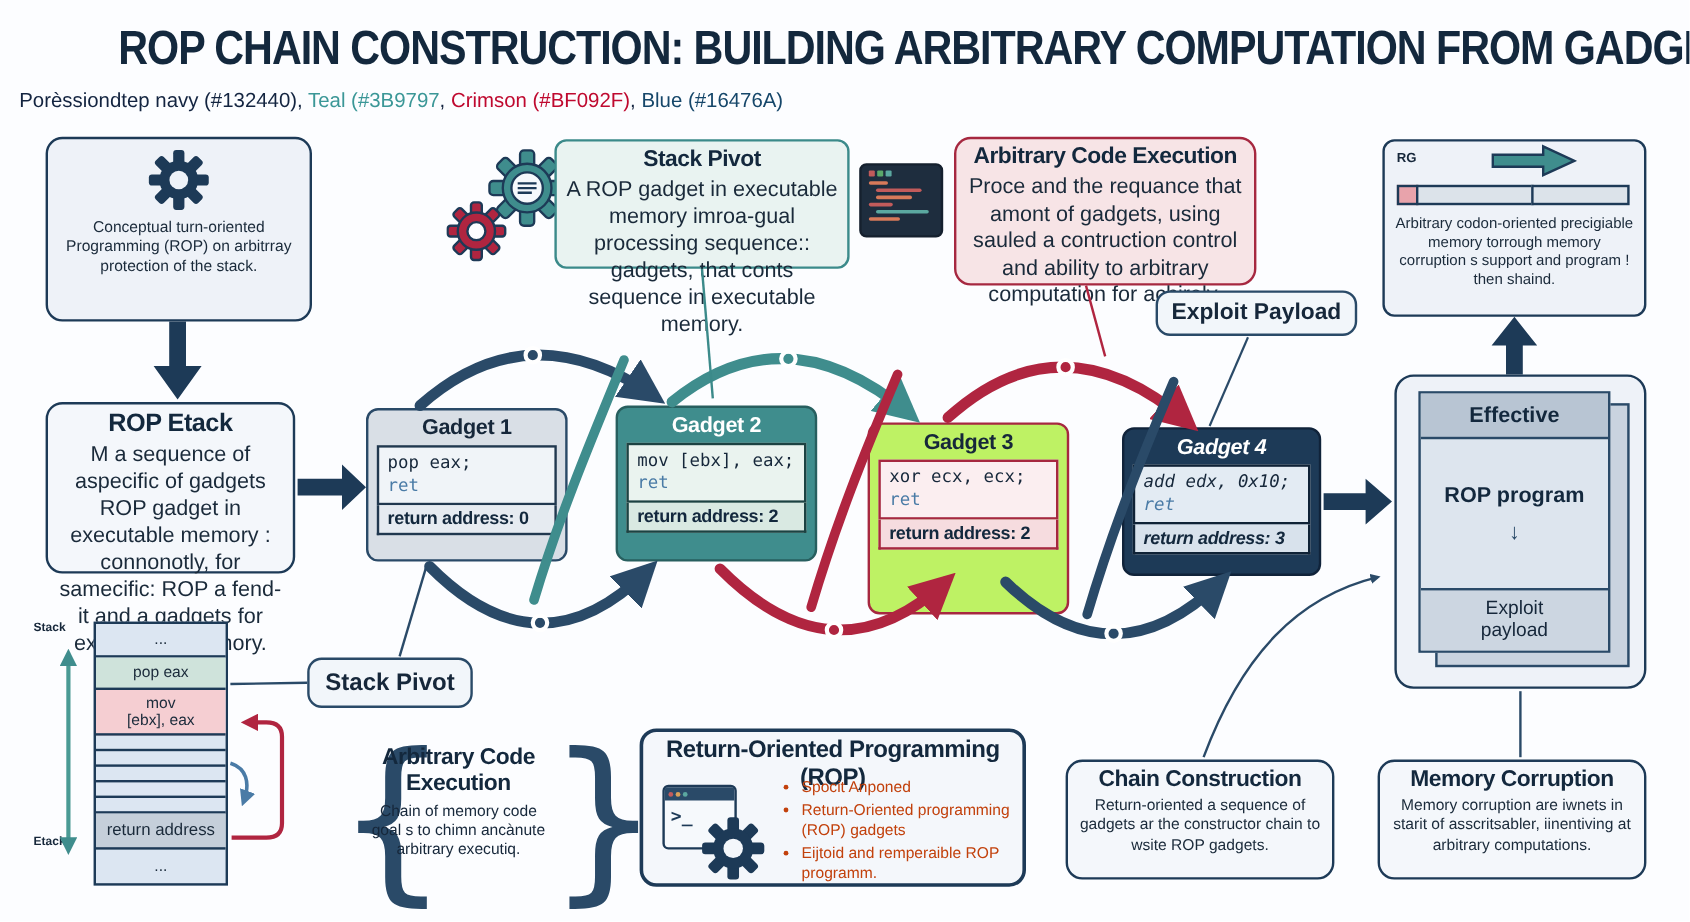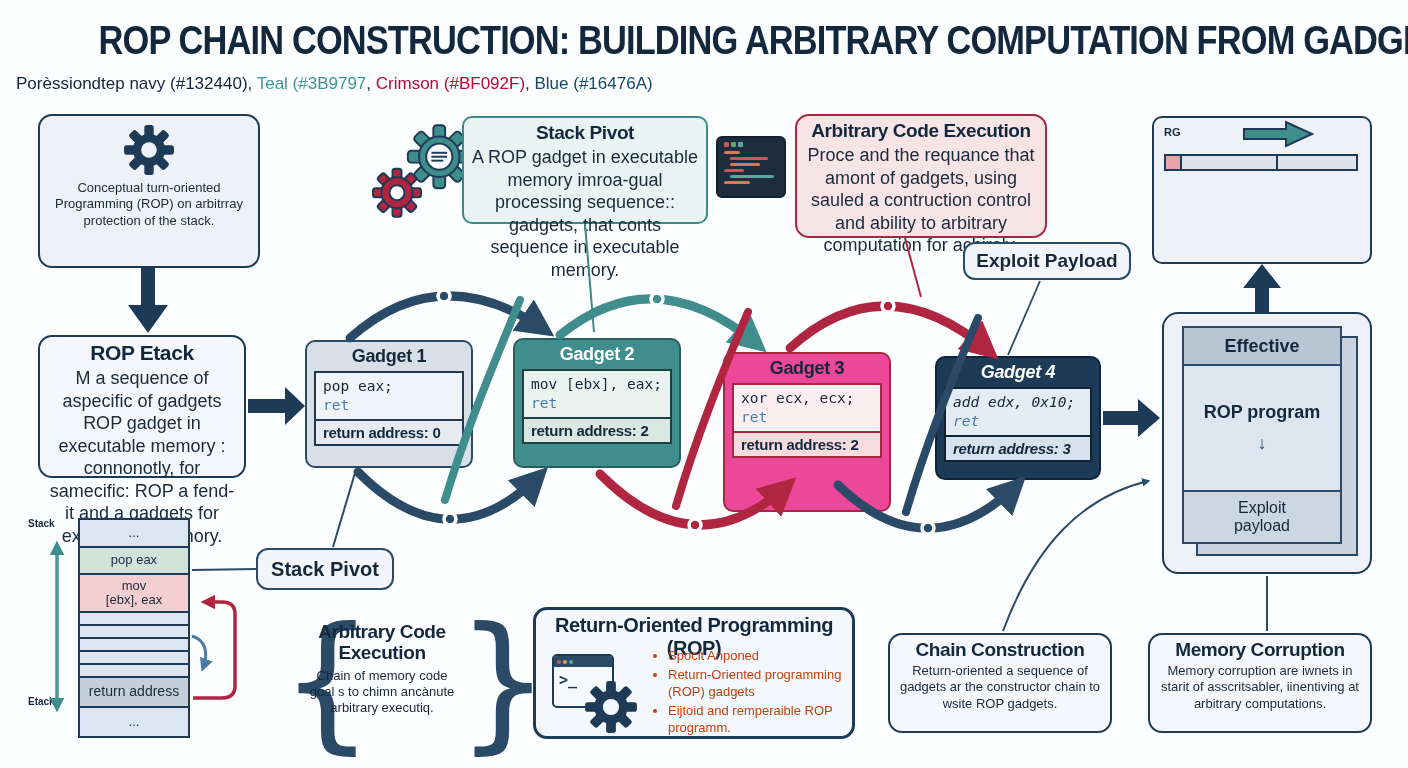"Arbitrary codon-oriented precigiable" div.body { html: none -> <div>Arbitrary codon-oriented precigiable memory torrough memory corruption s support and program ! then shaind.</div> }
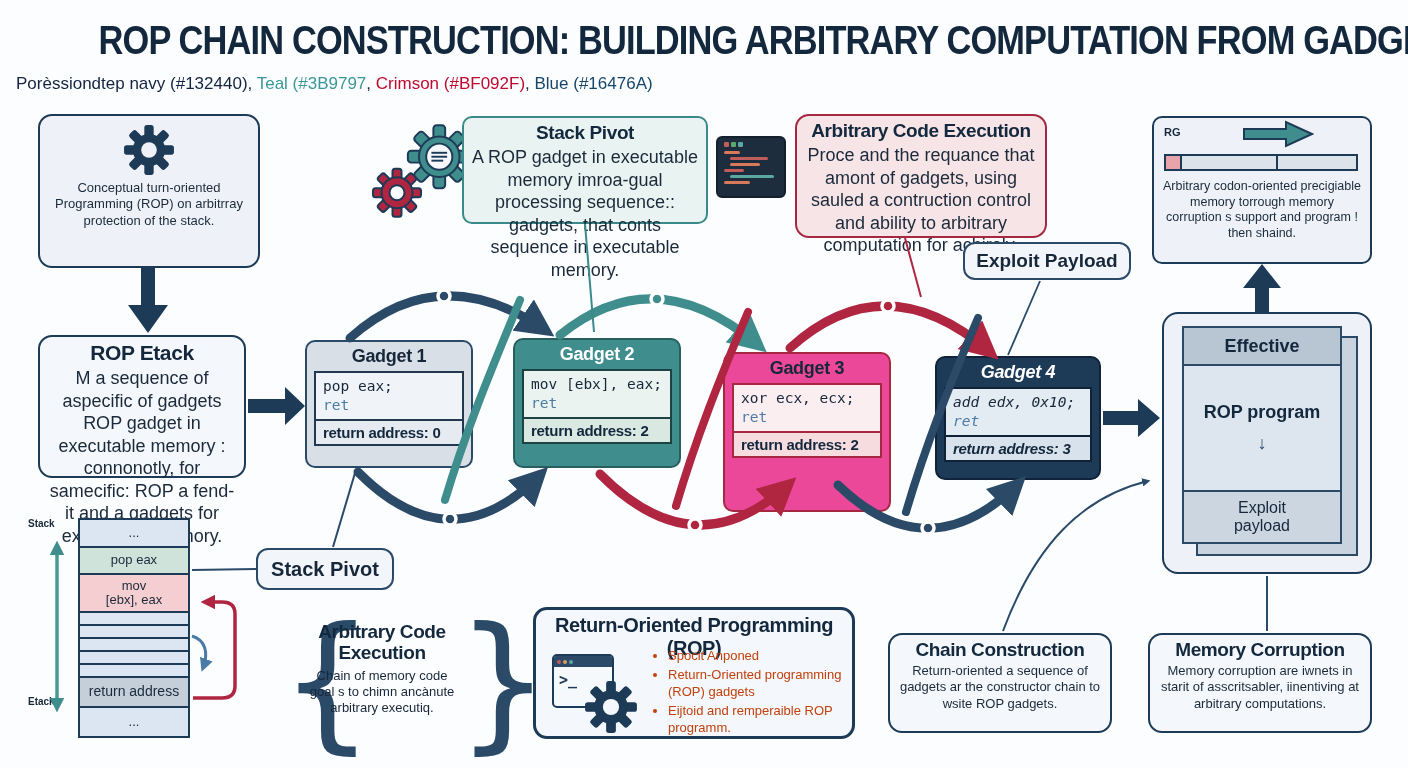"Gadget 3" div.gadget { background: #ec4899 -> #bef264 }
